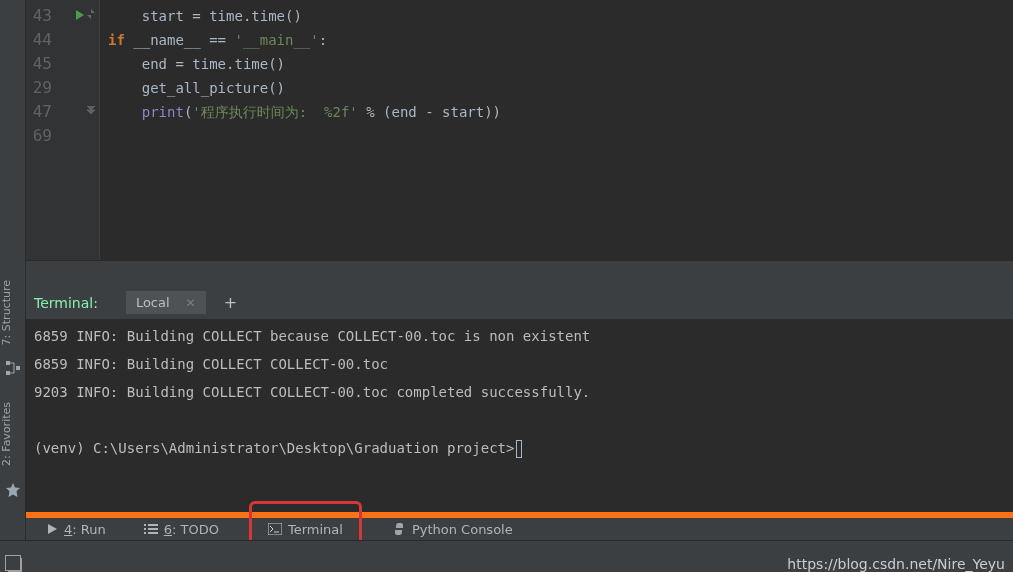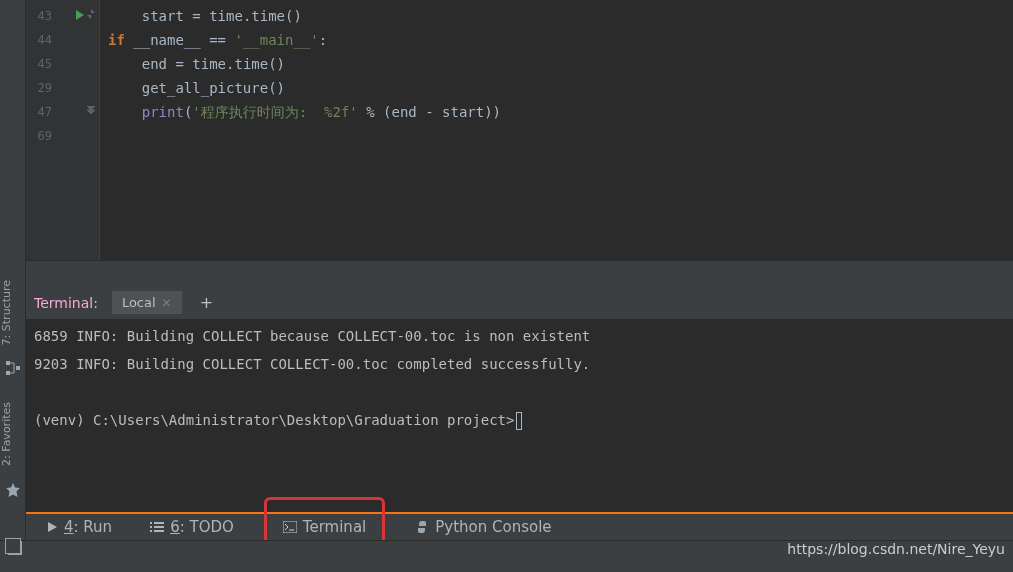"43" .gutter .lnum { font-size: 12px -> 16px }
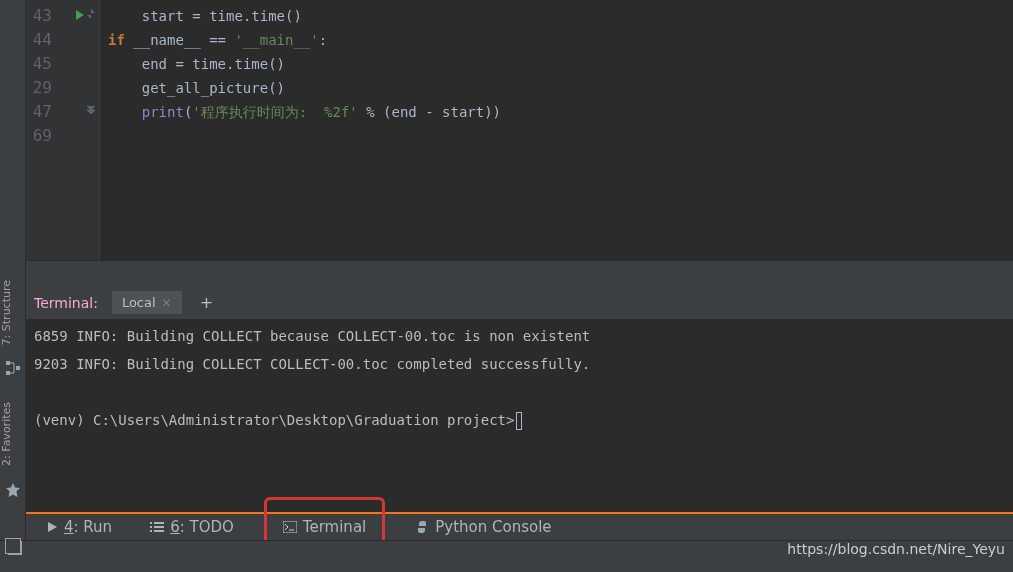"Terminal:" .term-tabs .lbl { color: #f9a8d4 -> #86efac }
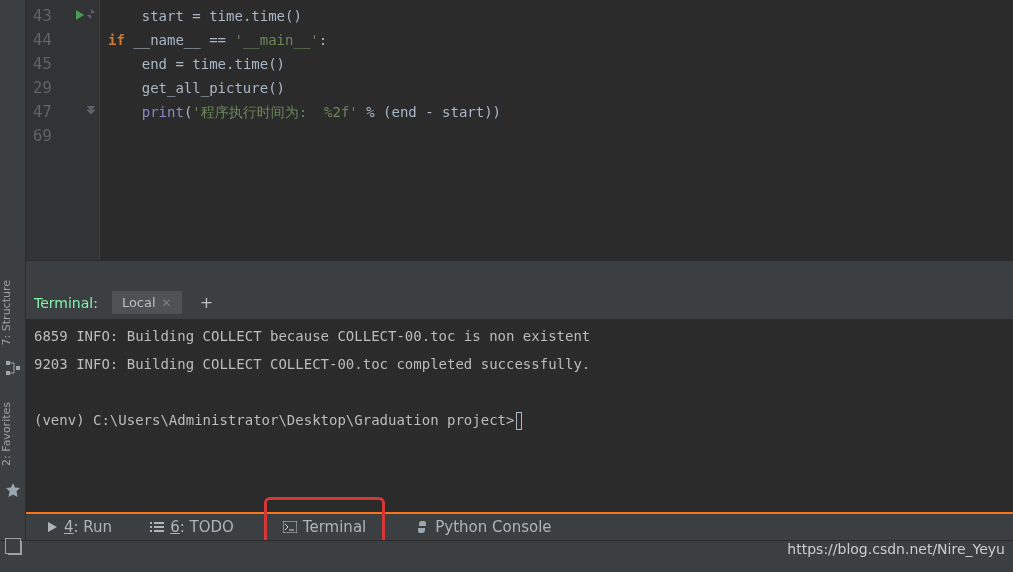"Local" .term-tabs .tab { gap: 6px -> 16px; margin-left: 14px -> 28px }
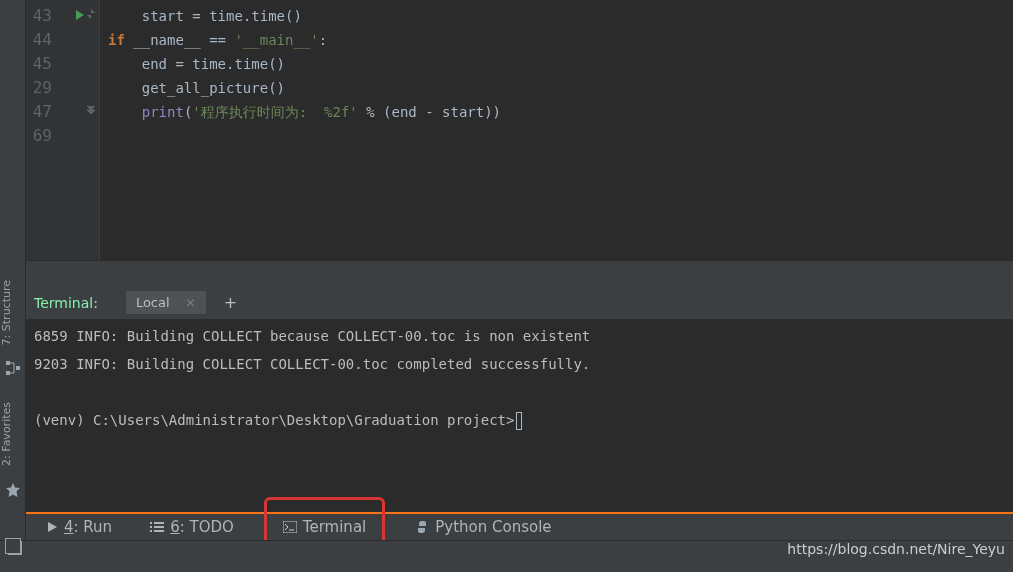"6859 INFO: Building COLLECT" div.tline { html: none -> <div>6859 INFO: Building COLLECT COLLECT-00.toc</div> }
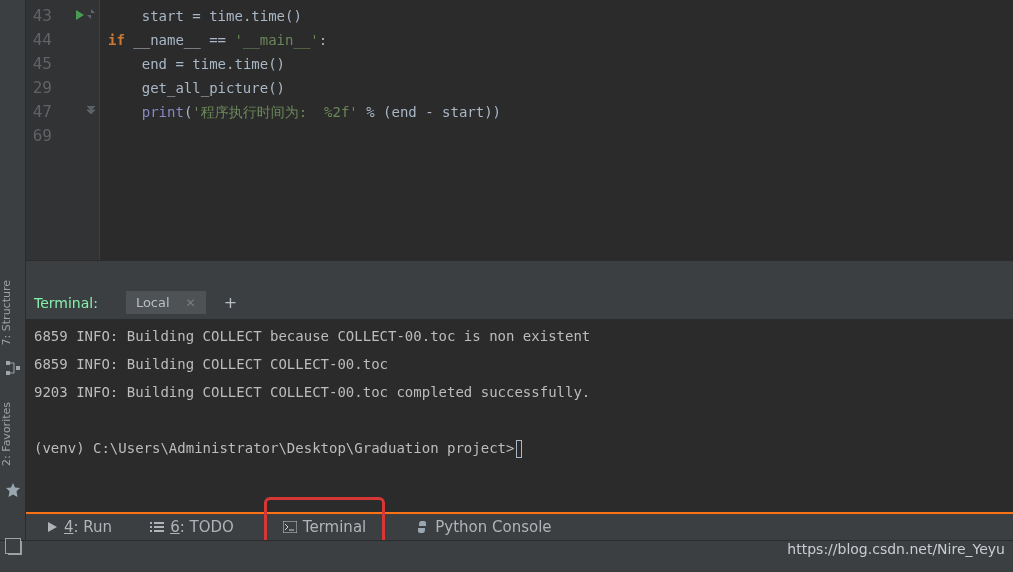"4: Run" .toolbar { border-top: 2px solid #f97316 -> 6px solid #f97316; font-size: 15px -> 13px }
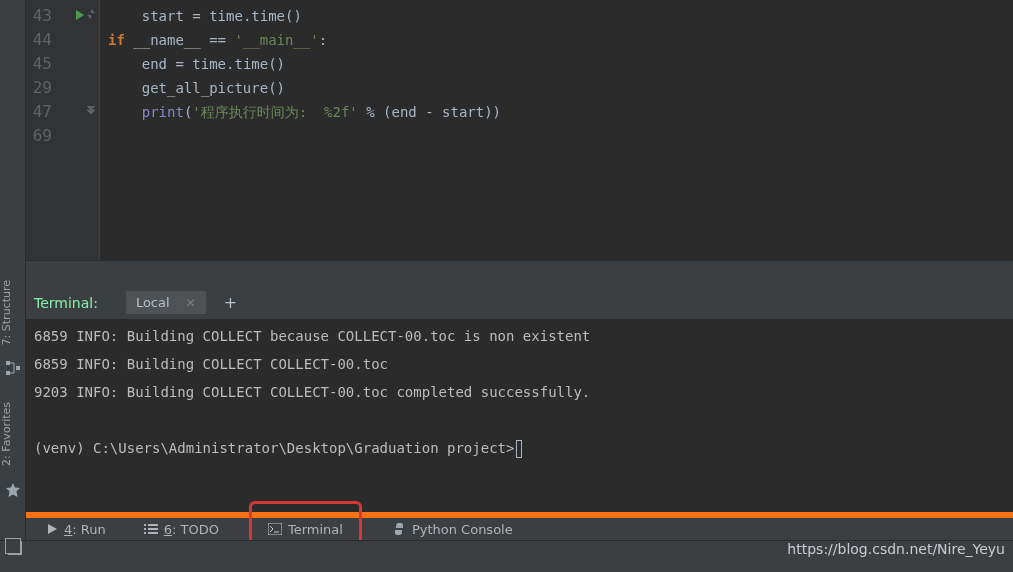"https://blog.csdn.net/Nire_Yeyu" .statusbar { align-items: flex-start -> flex-end }
